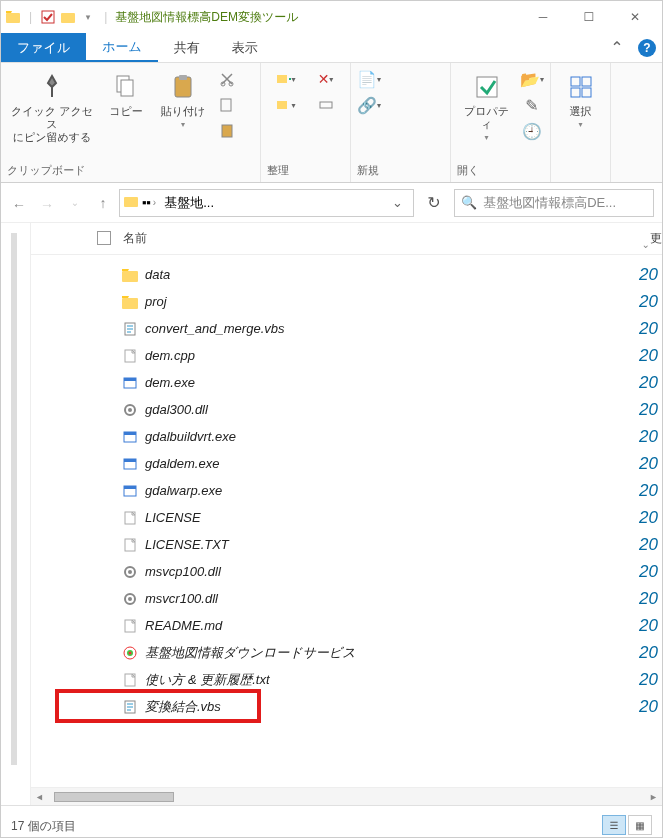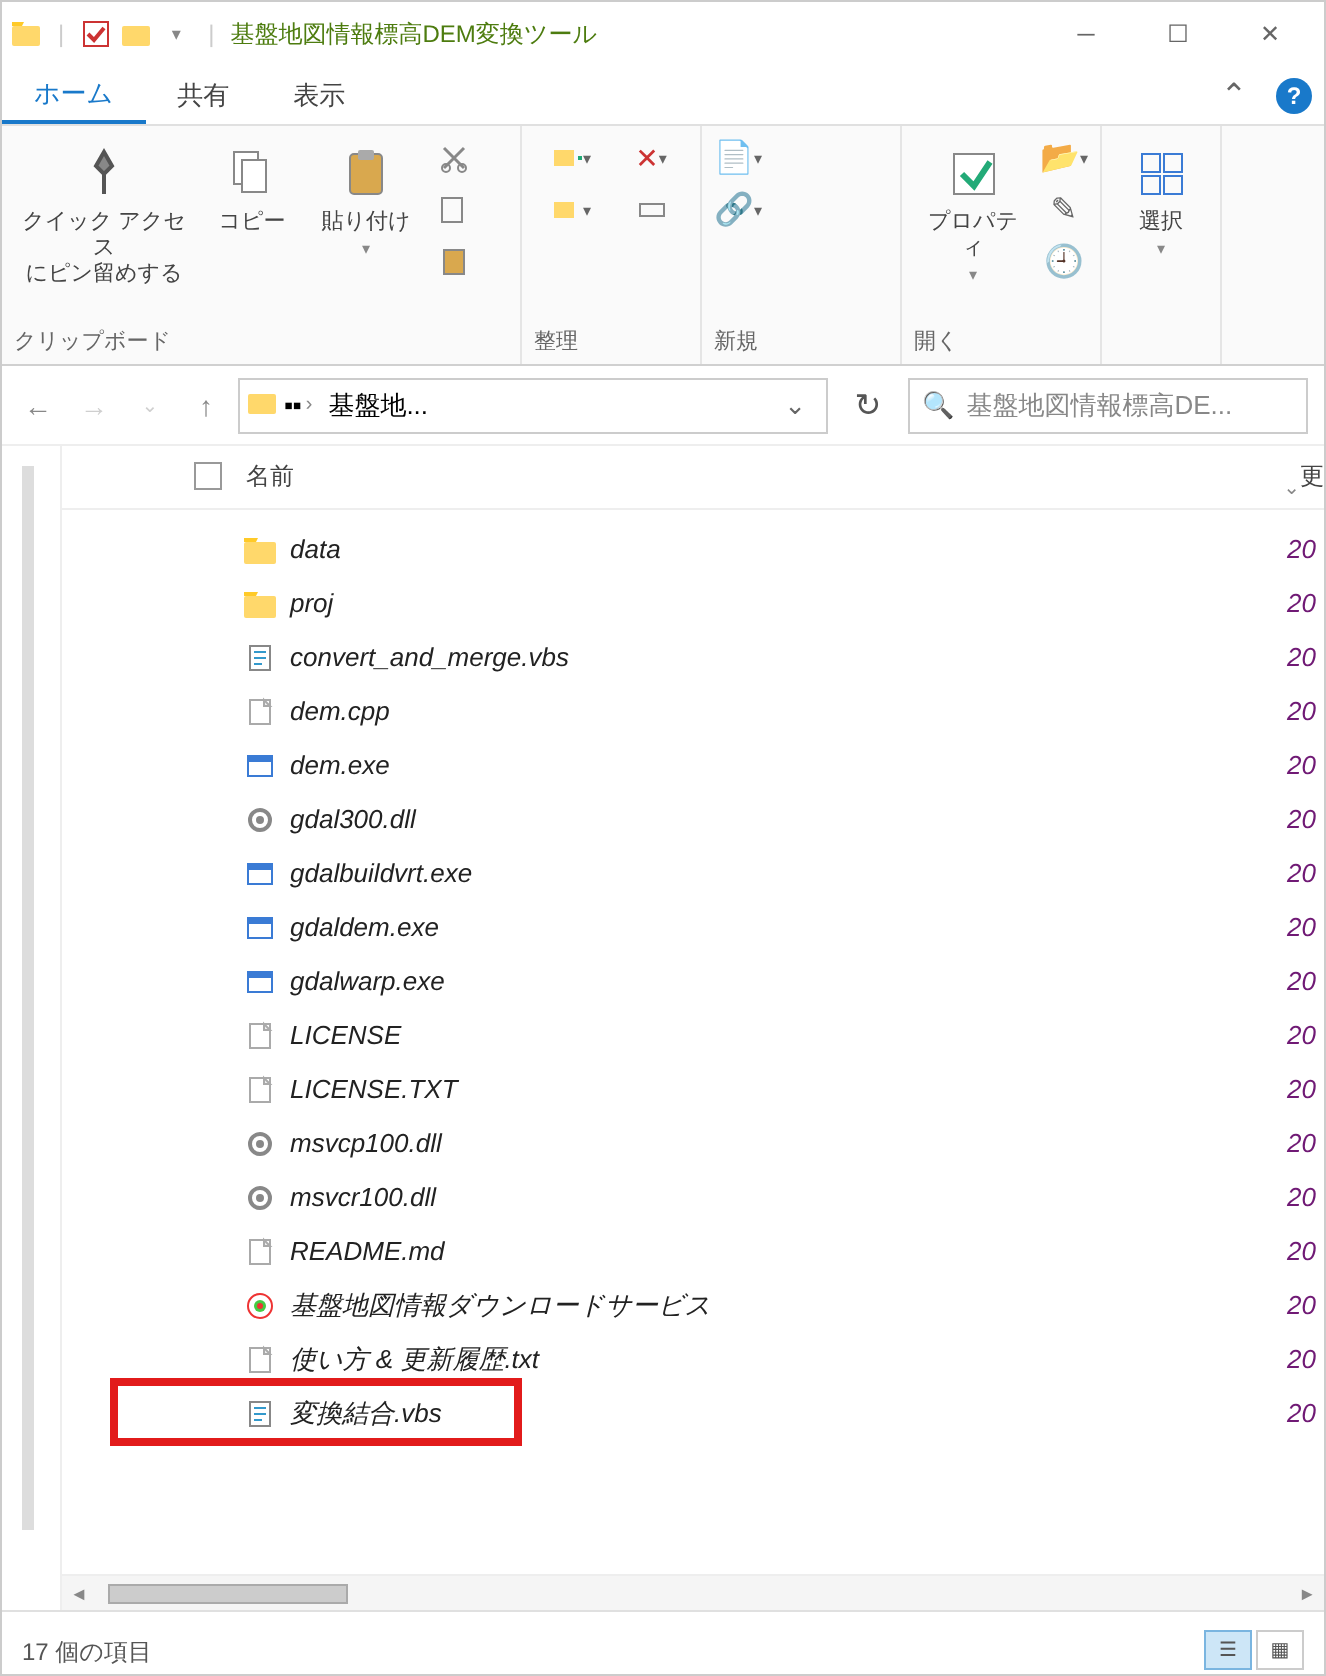"ファイル" div.tab { html: none -> <div>ファイル</div> }
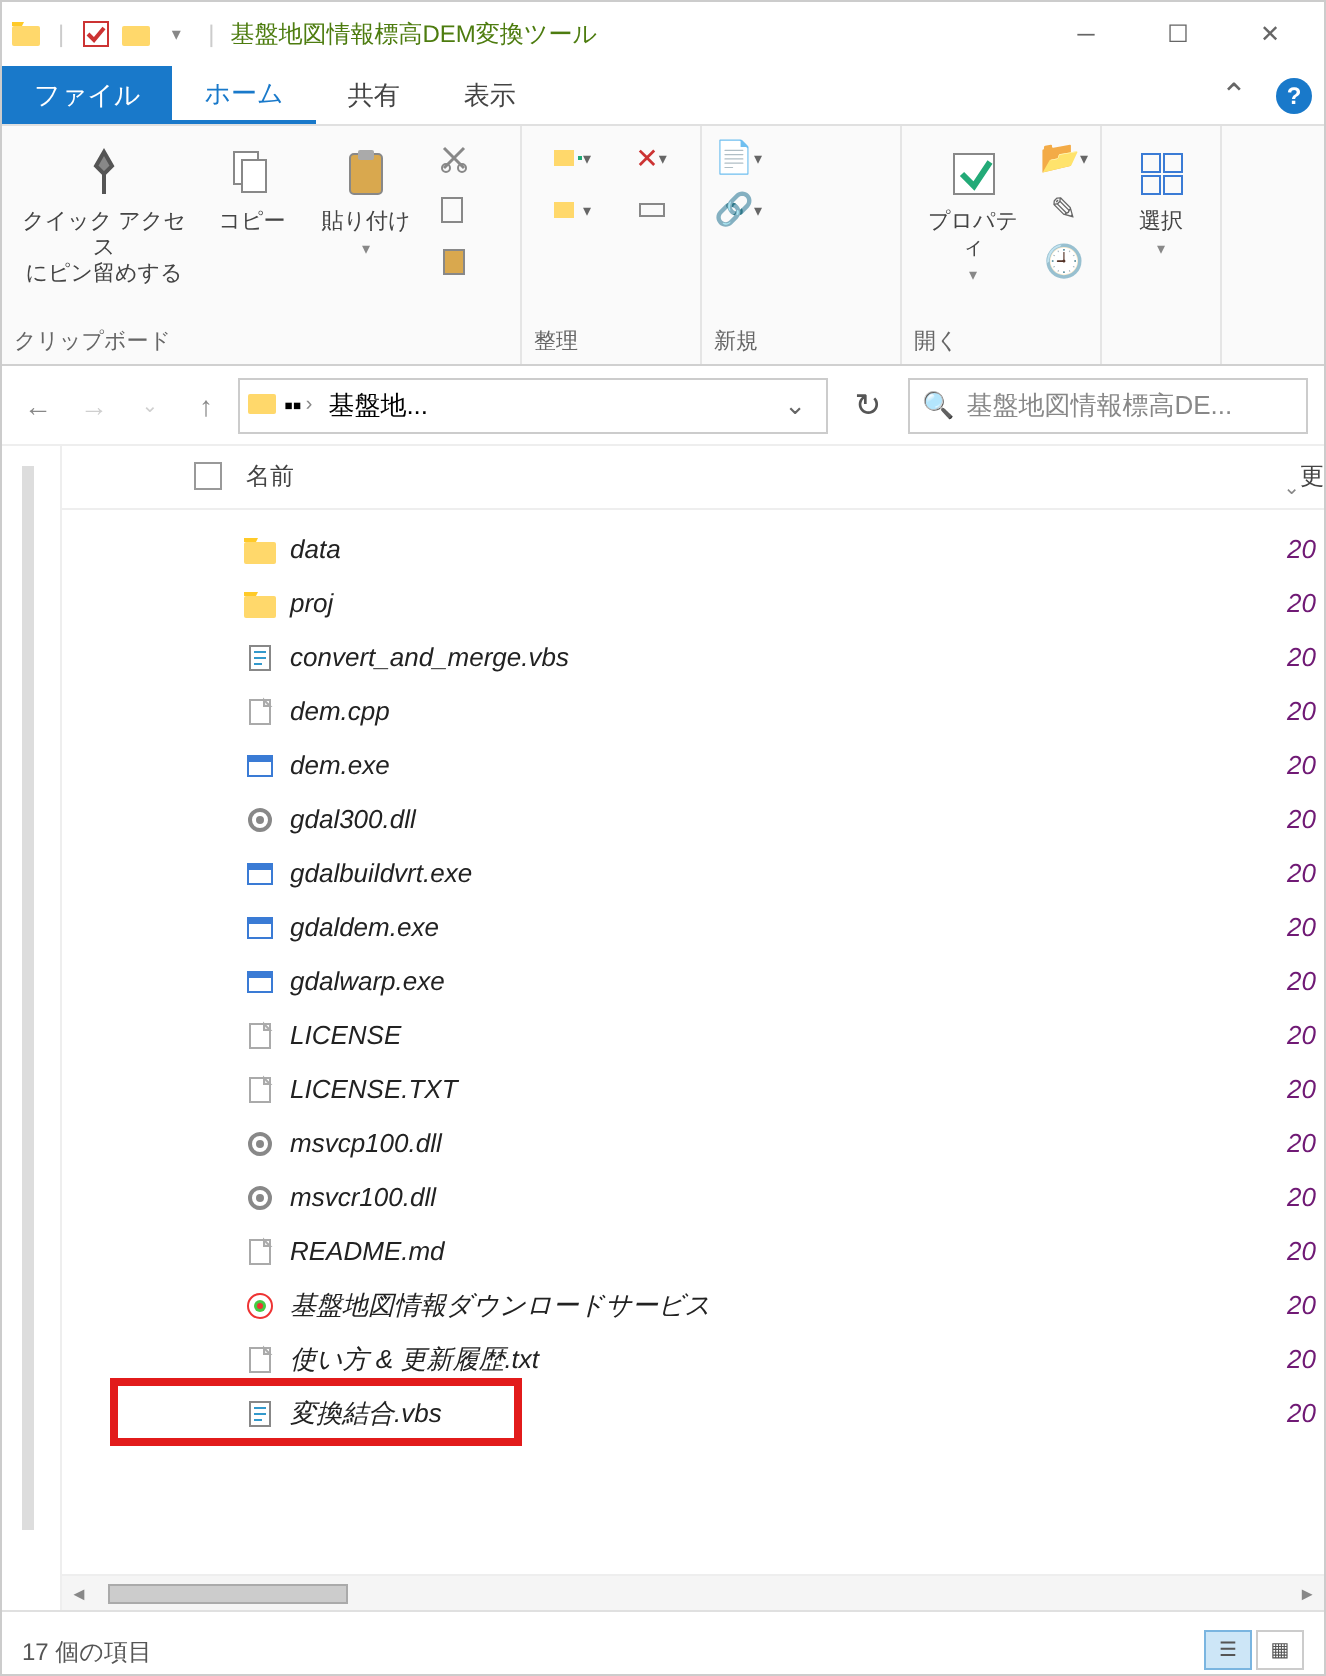"20" .file-row .date-stub { color: #701a75 -> #0369a1; font-size: 13px -> 17px }
